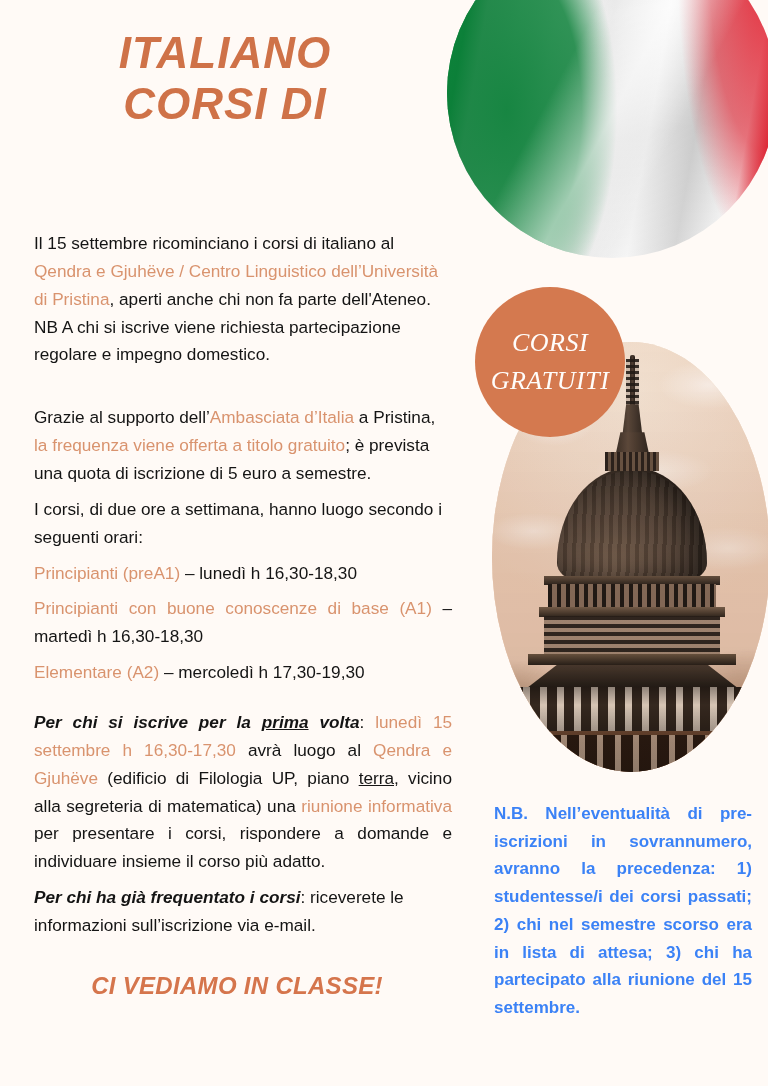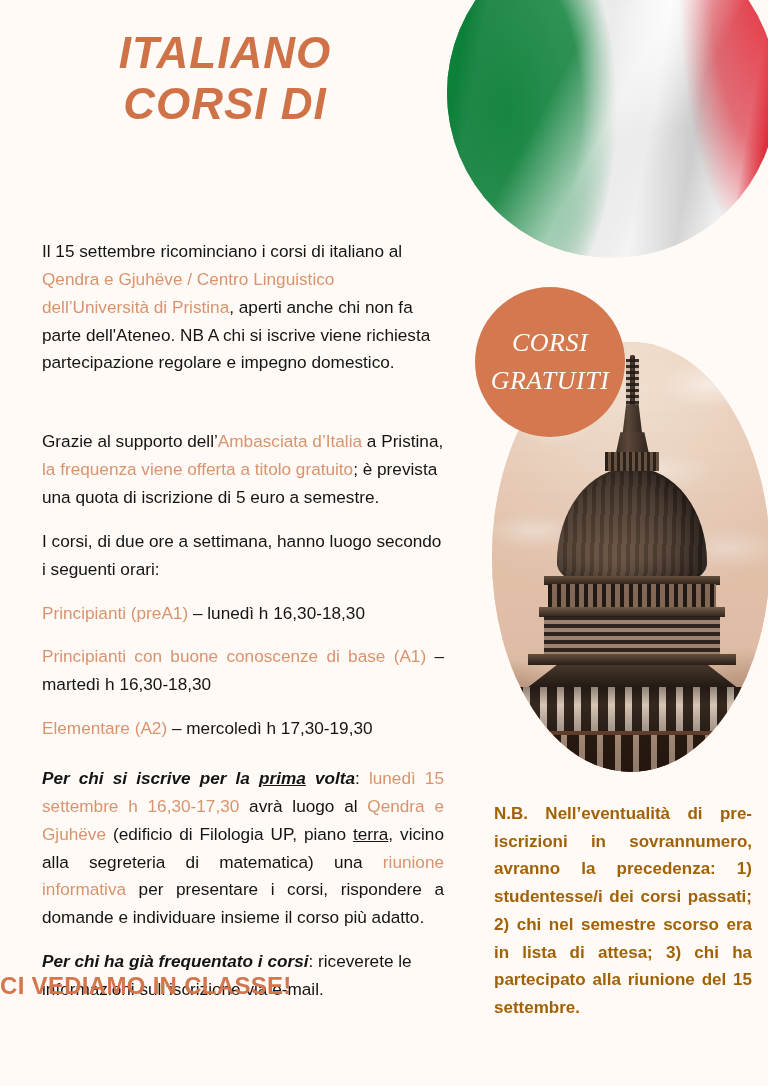"Il 15 settembre ricominciano i" #body-col p { margin: 16px -> 8px }
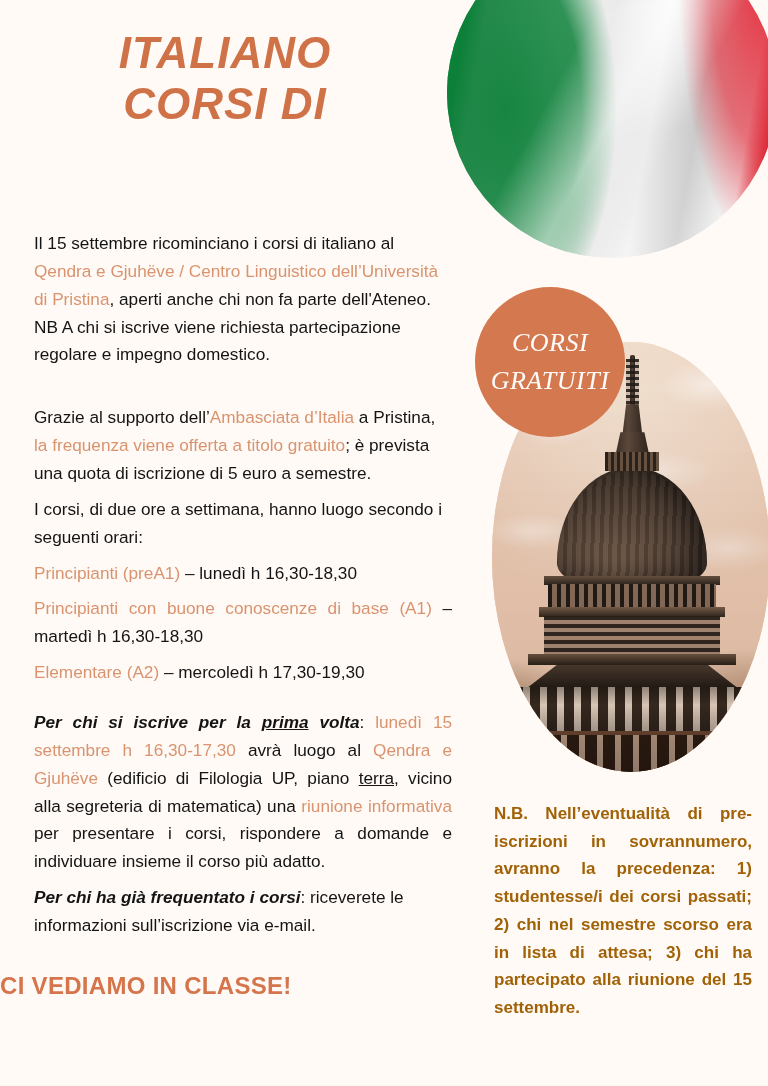"N.B. Nell’eventualità di pre-iscrizioni" #nb-block { color: #a16207 -> #3b82f6 }
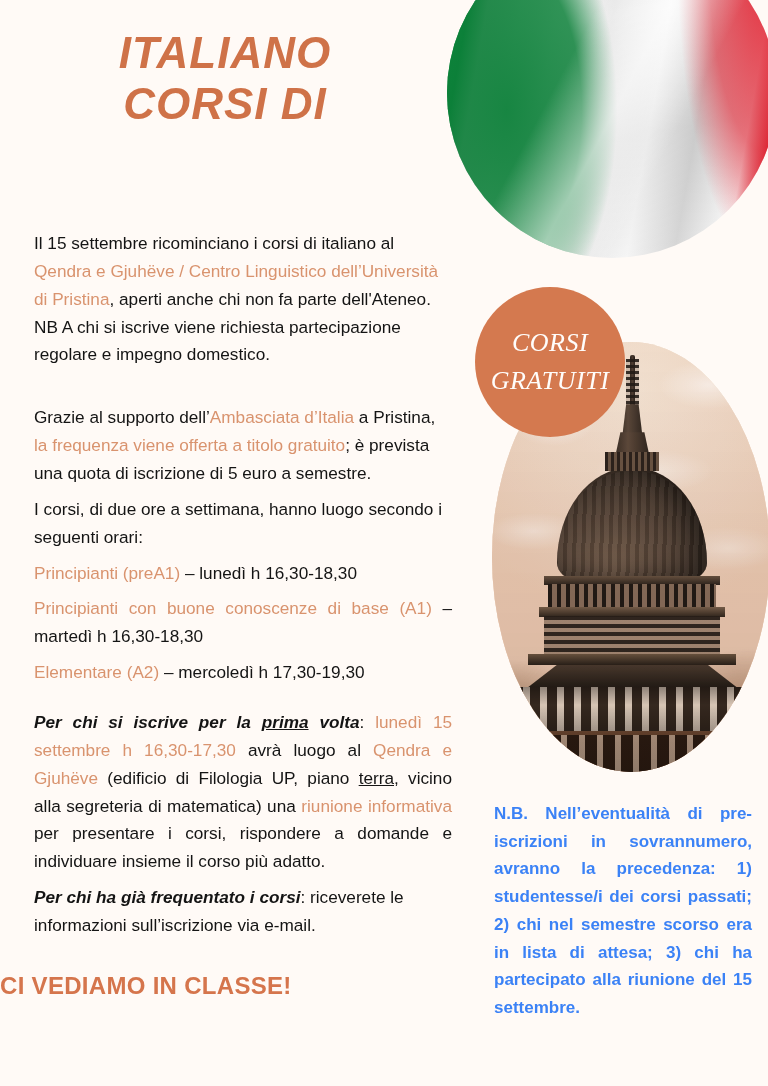"CI VEDIAMO IN CLASSE!" #footer { font-style: none -> italic; text-align: left -> center }
